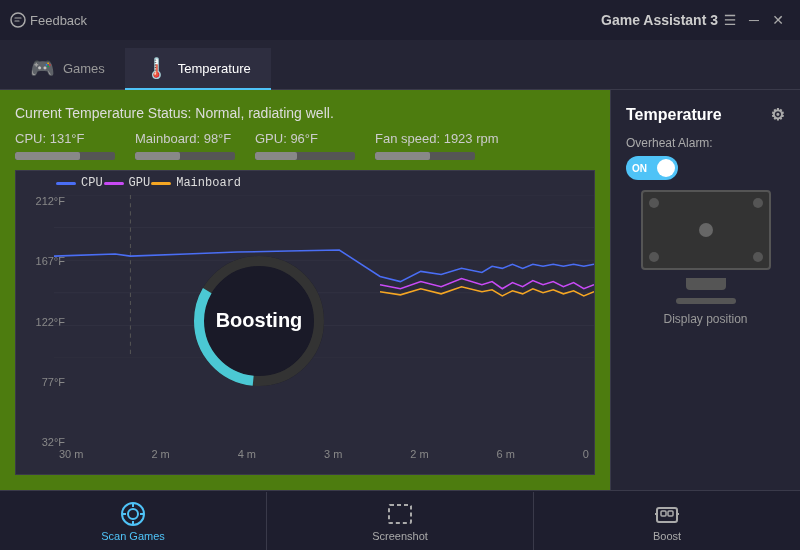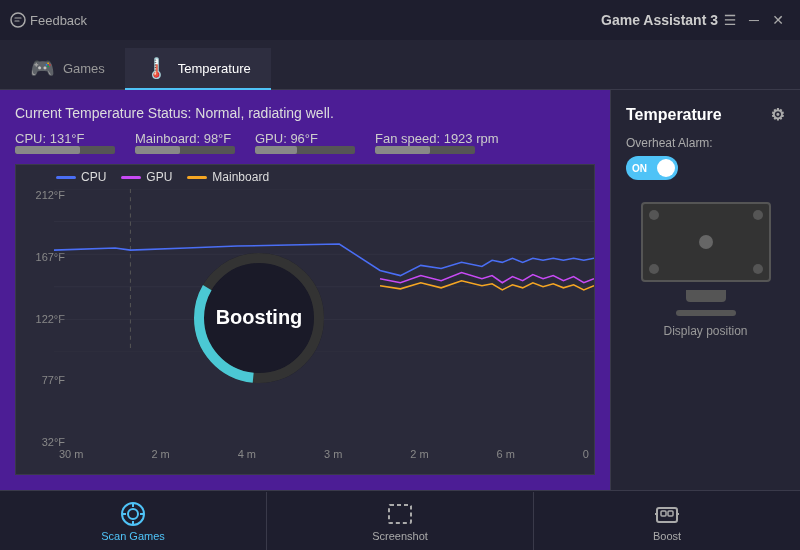"Current Temperature Status: Normal," .main-content { background: #4c1d95 -> #4d7c0f }
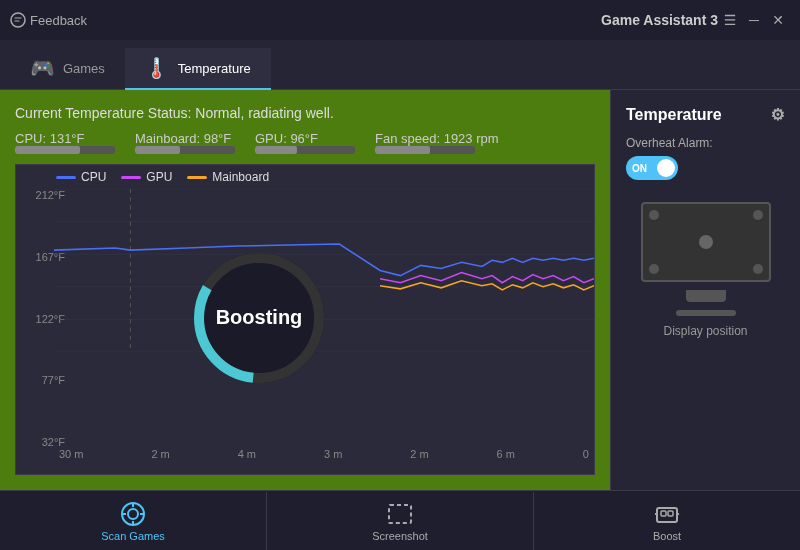"CPU: 131°F" .metric-item { gap: 0 -> 6px }
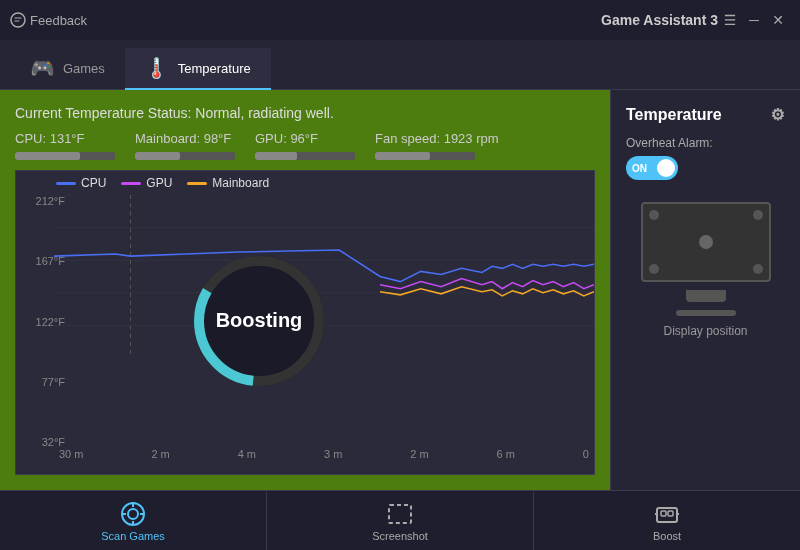"CPU" .chart-legend { font-family: none -> Liberation Mono, monospace; gap: 15px -> 1px }
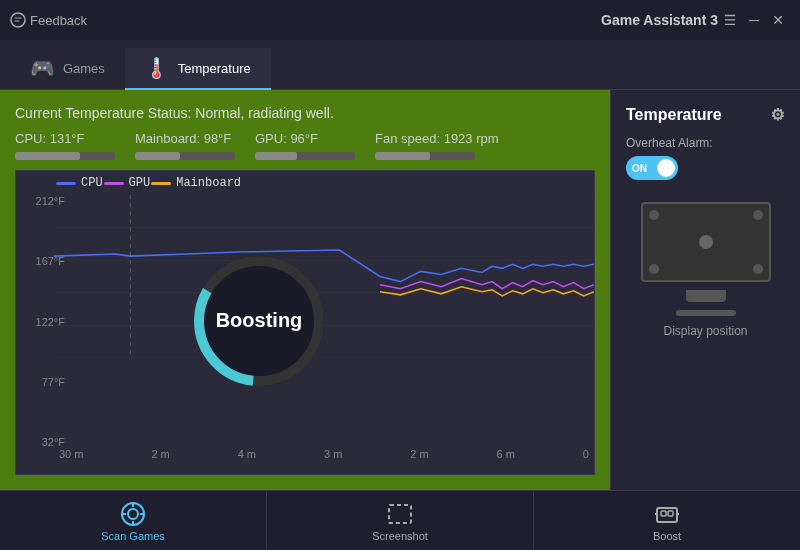"Display position" .display-position { margin-top: 18px -> 6px }
